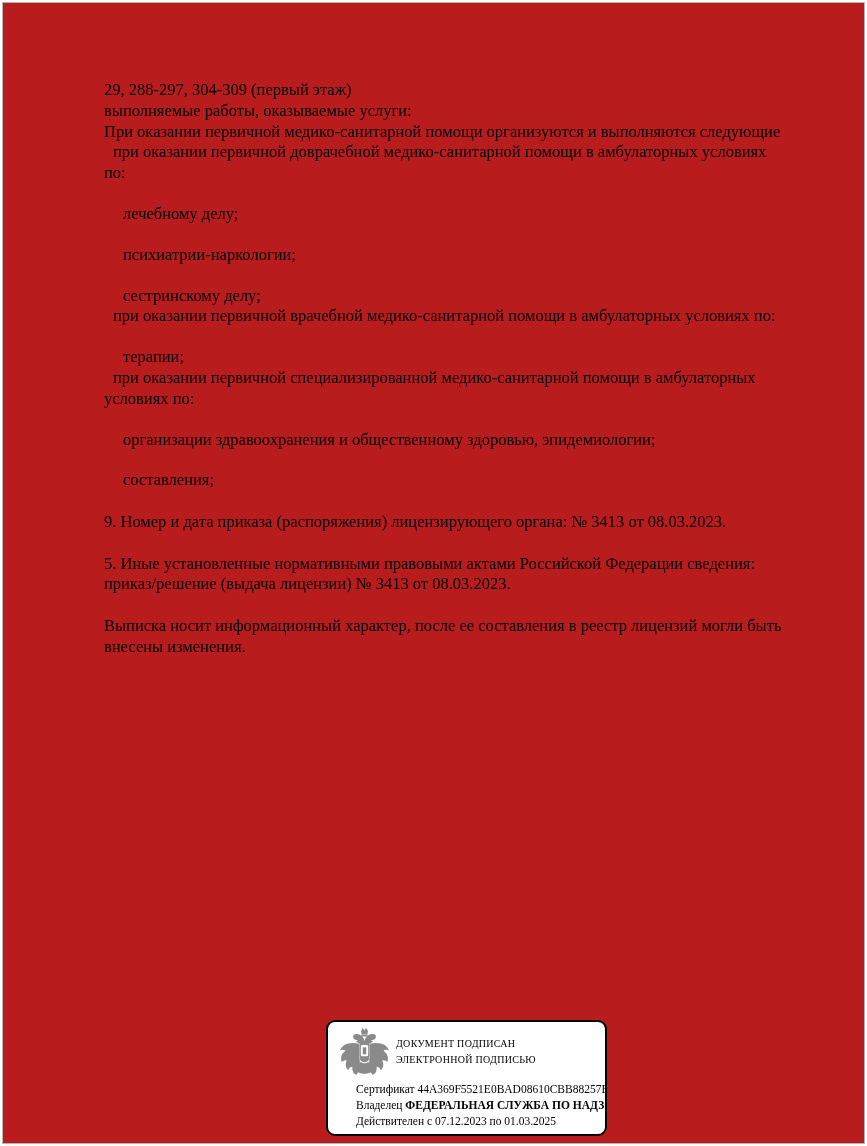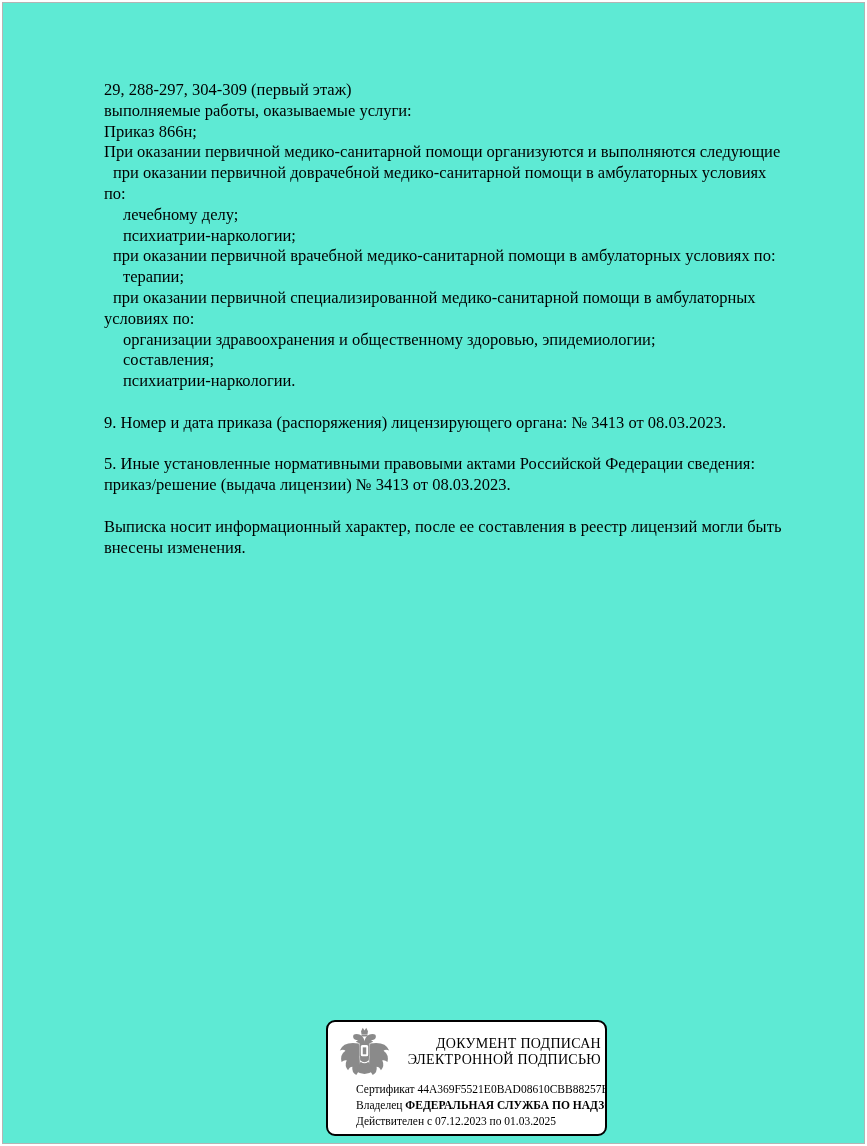"29, 288-297, 304-309 (первый этаж)" .page { background: #5eead4 -> #b91c1c }
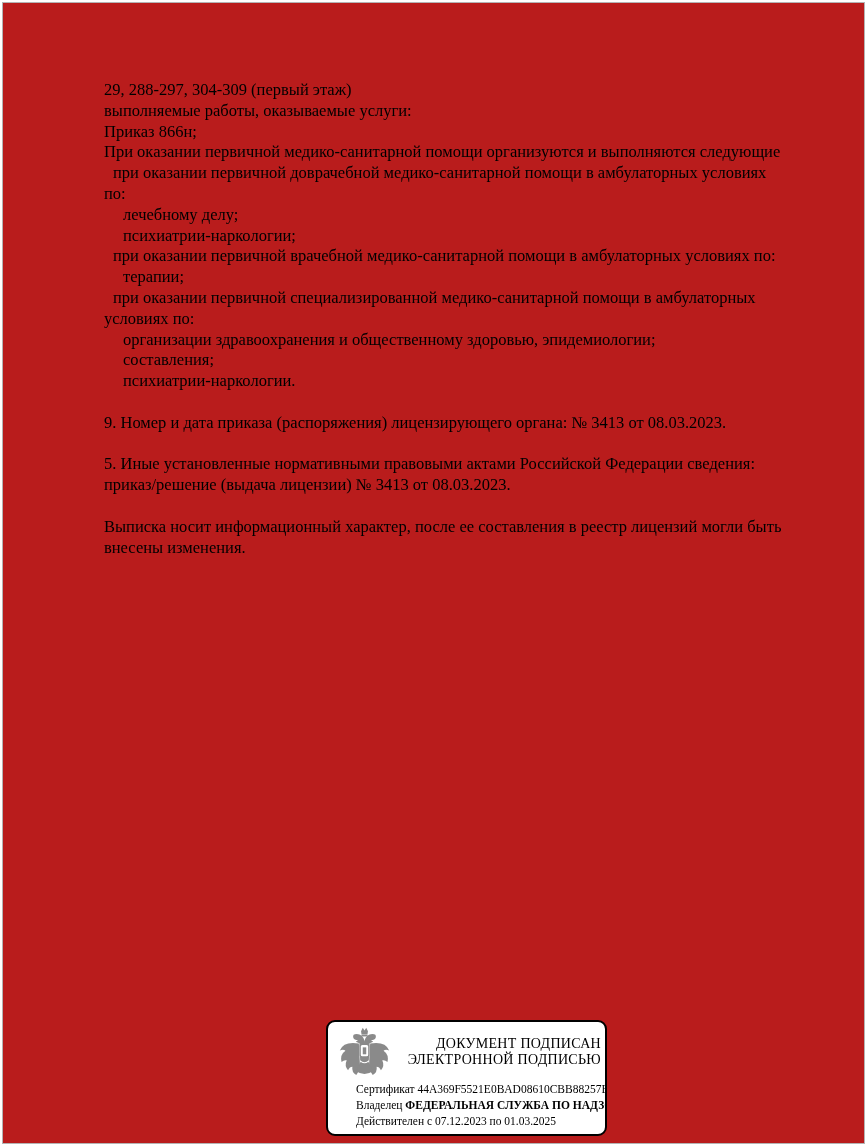"Приказ 866н;" div.line { html: <div>Приказ 866н;</div> -> none }
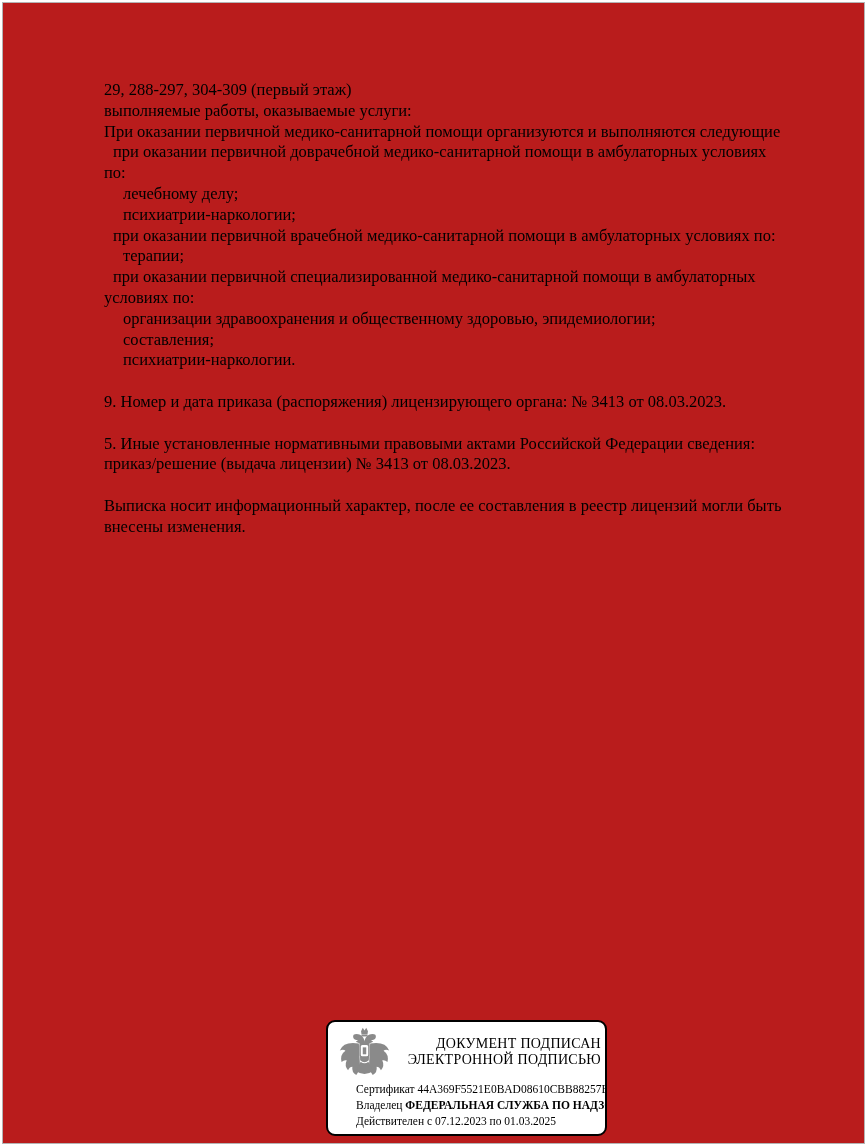"лечебному делу;" .line.i2 { margin-top: none -> 20px }
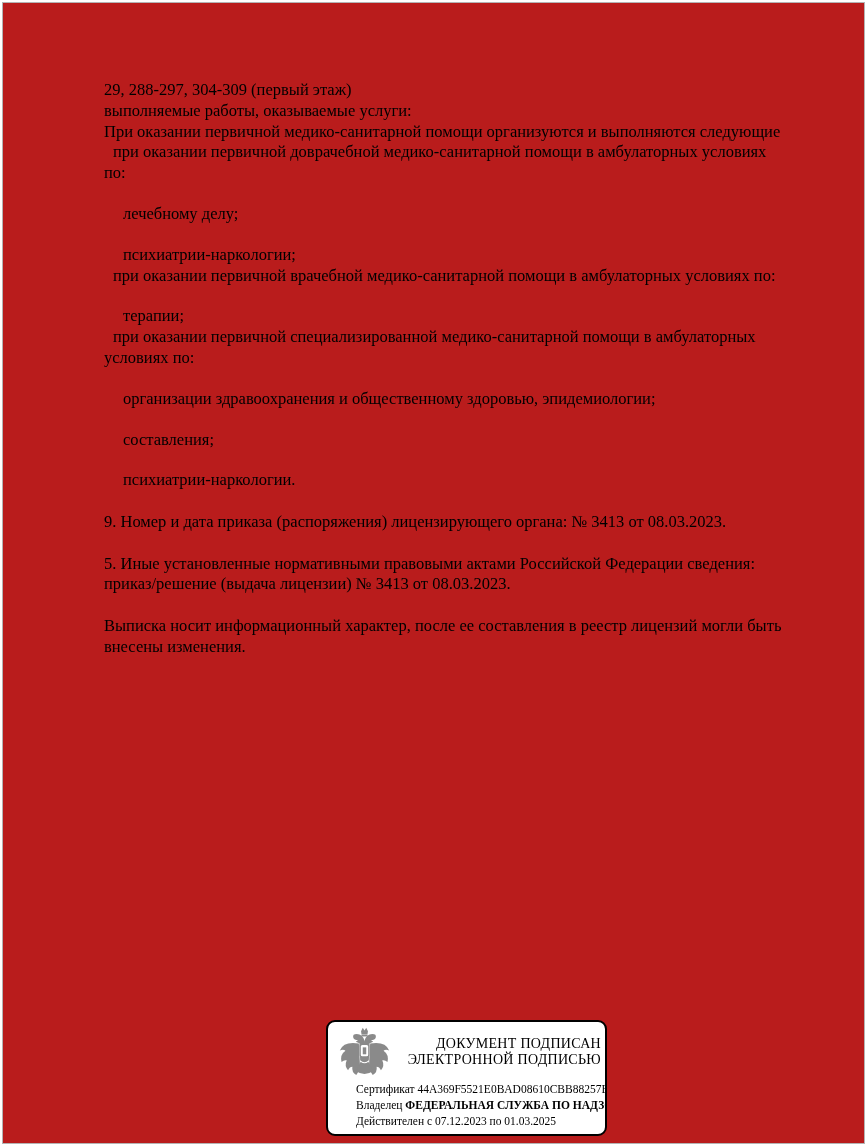"сестринскому делу;" div.line { html: none -> <div>сестринскому делу;</div> }
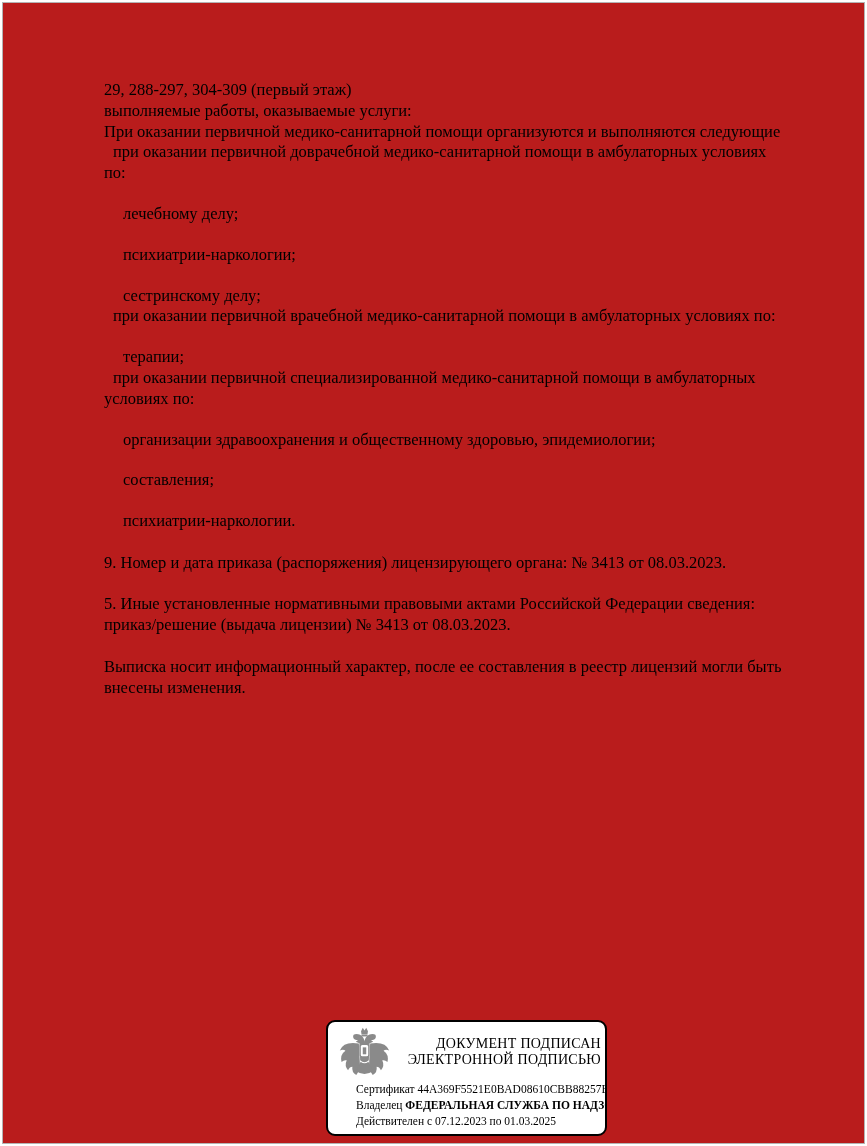"психиатрии-наркологии." div.line { html: <div>психиатрии-наркологии.</div> -> none }
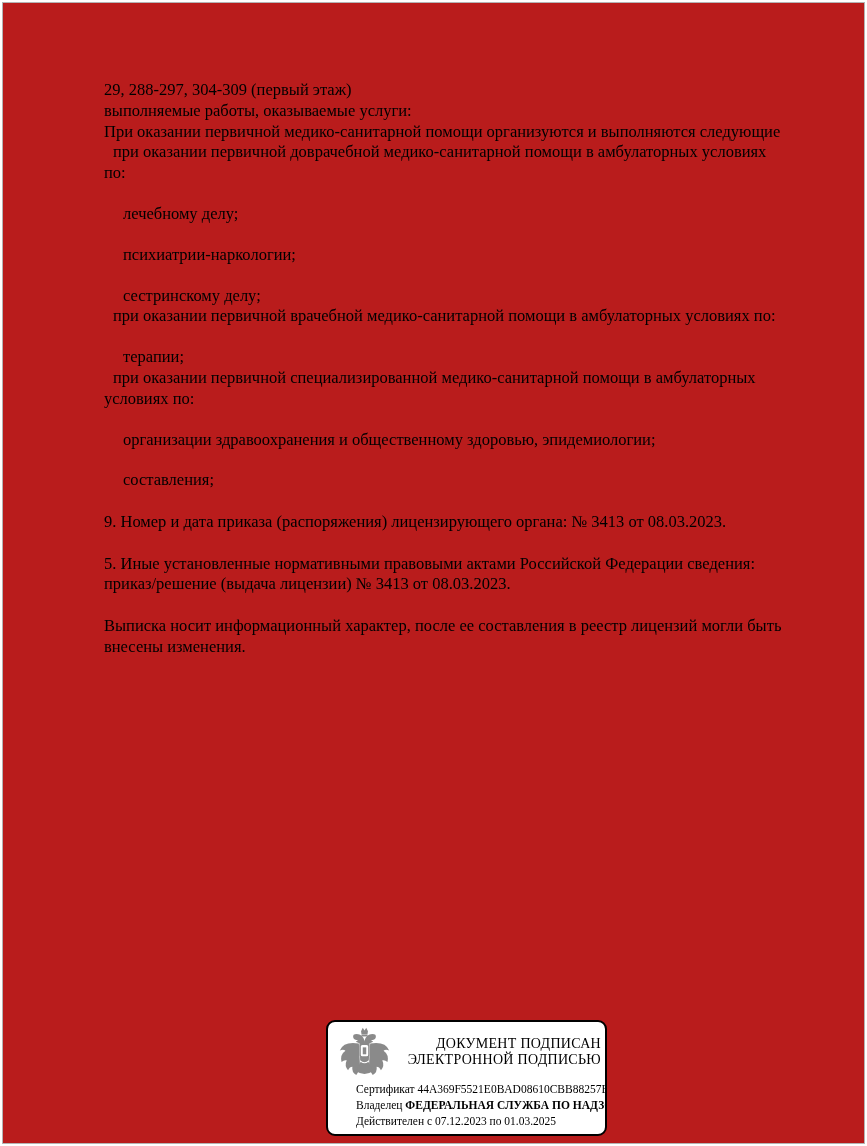"ДОКУМЕНТ ПОДПИСАН" .stamp-title { font-size: 14px -> 10px; text-align: right -> left }
